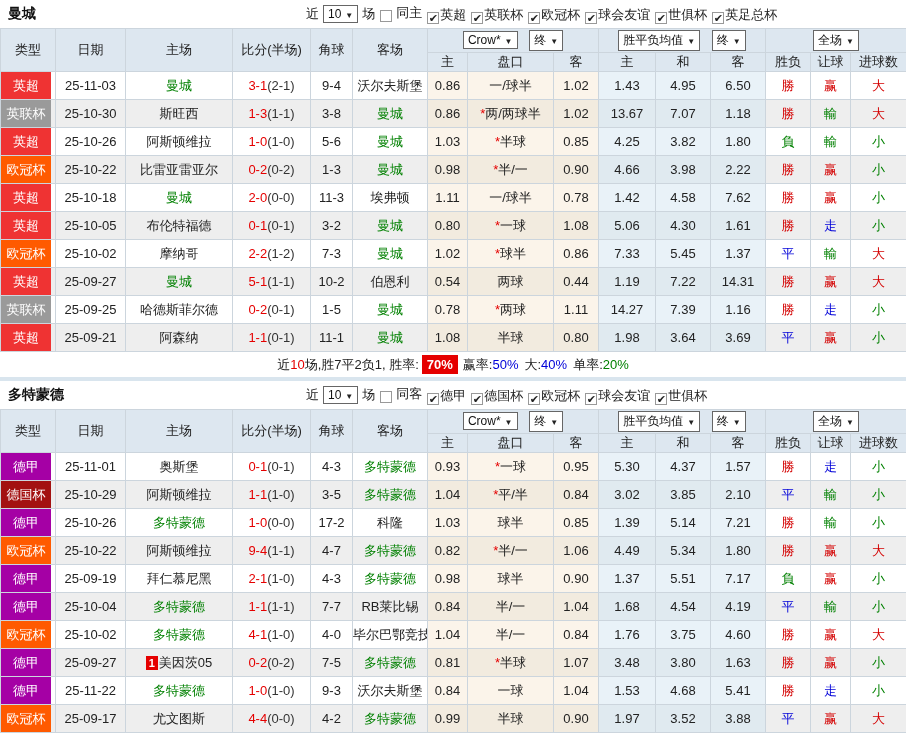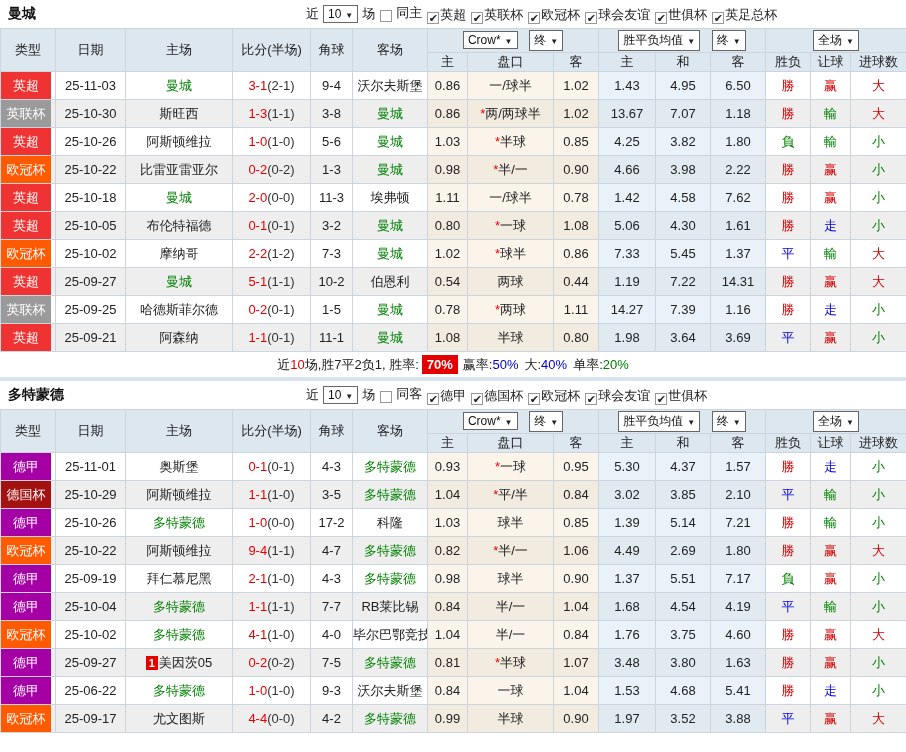"2.69" td.avg { text: 2.69 -> 5.34 }
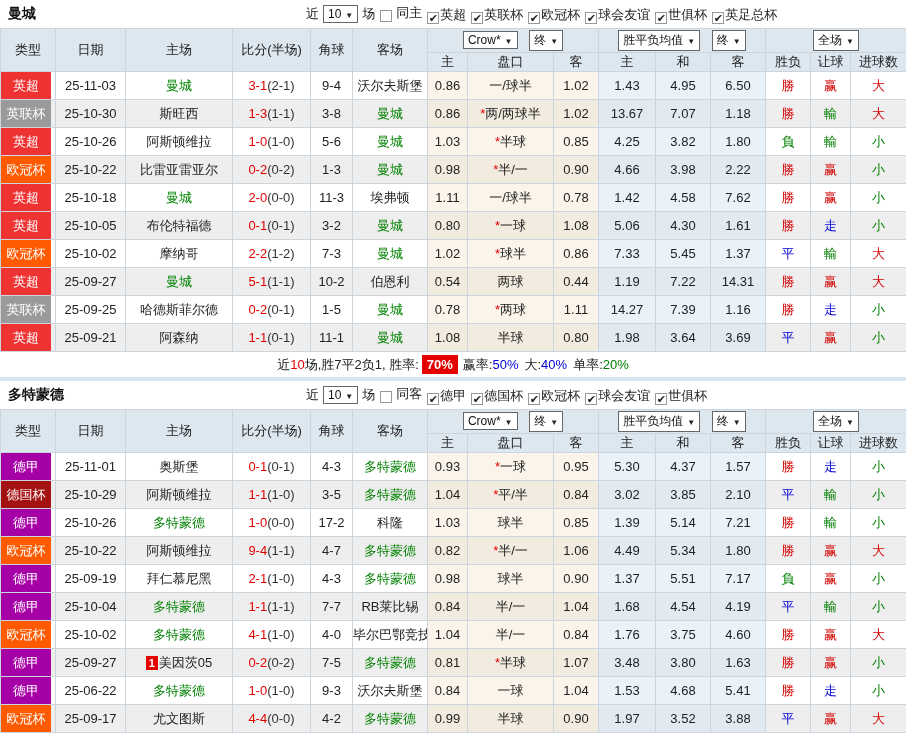"25-06-22" td { text: 25-06-22 -> 25-11-22 }
